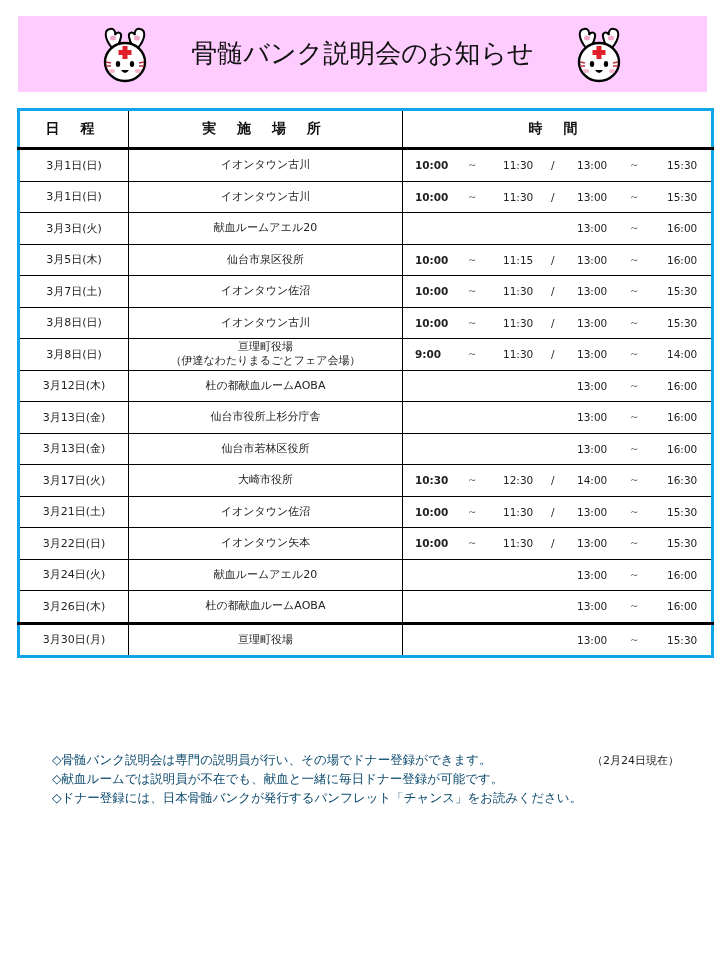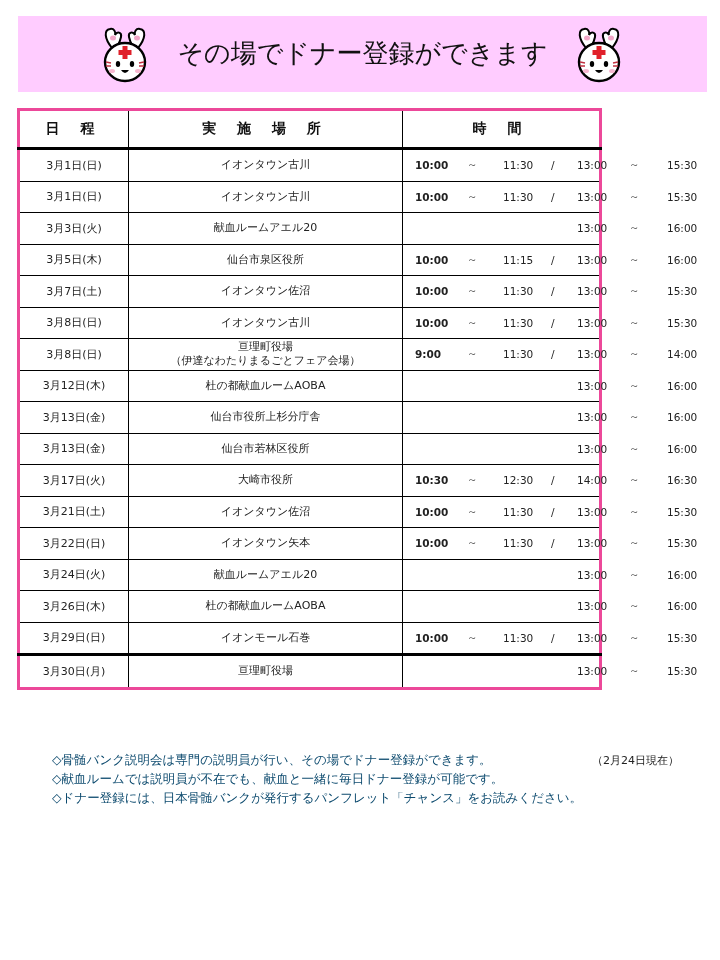"その場でドナー登録ができます" div.banner-title { text: その場でドナー登録ができます -> 骨髄バンク説明会のお知らせ }
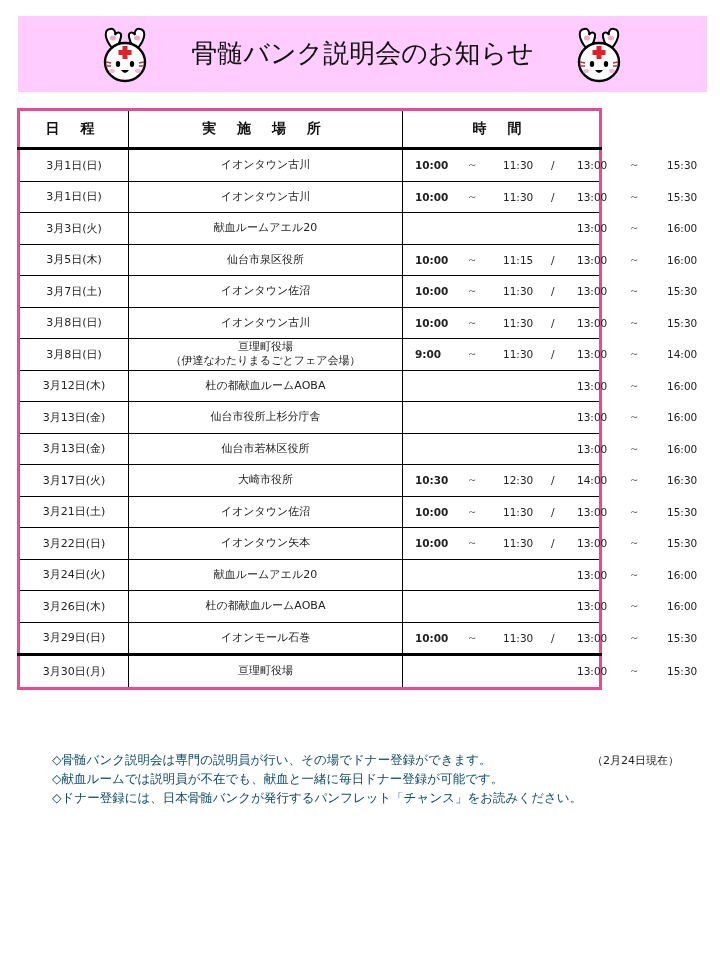"日 程" table.sched { border: 3px solid #ec4899 -> 3px solid #0ea5e9; width: 585px -> 697px }
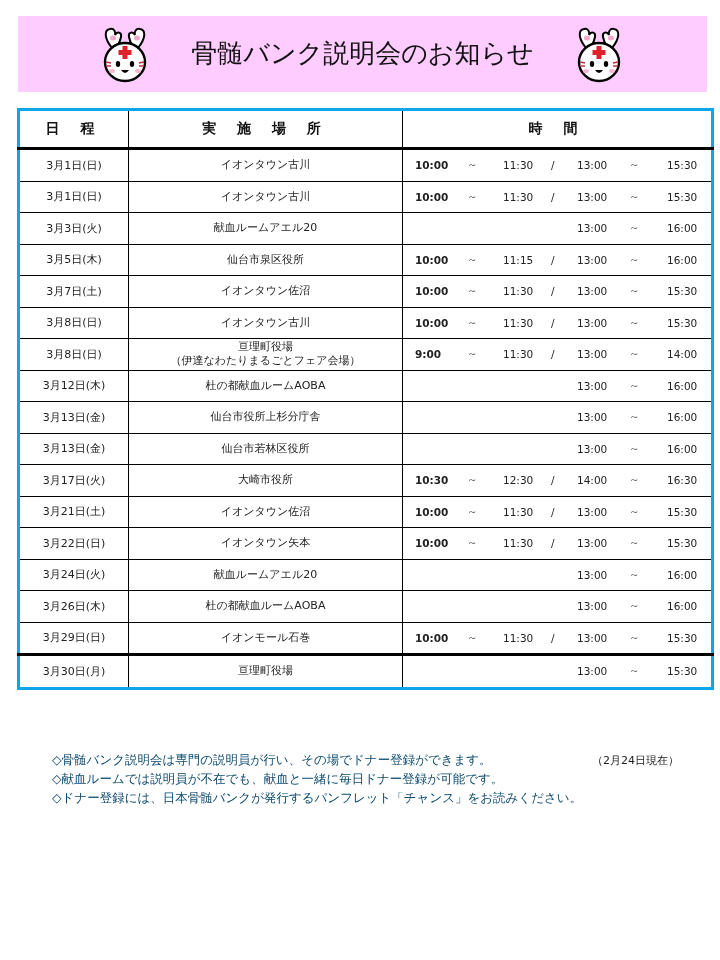"3月29日(日)" tr { html: <tr> <td>3月29日(日)</td> <td><span>イオンモール石巻</span></td> <td> <span>10:00</span> <span>～</span> <span>11:30</span> <span>/</span> <span>13:00</span> <span>～</span> <span>15:30</span> </td> </tr> -> none }
